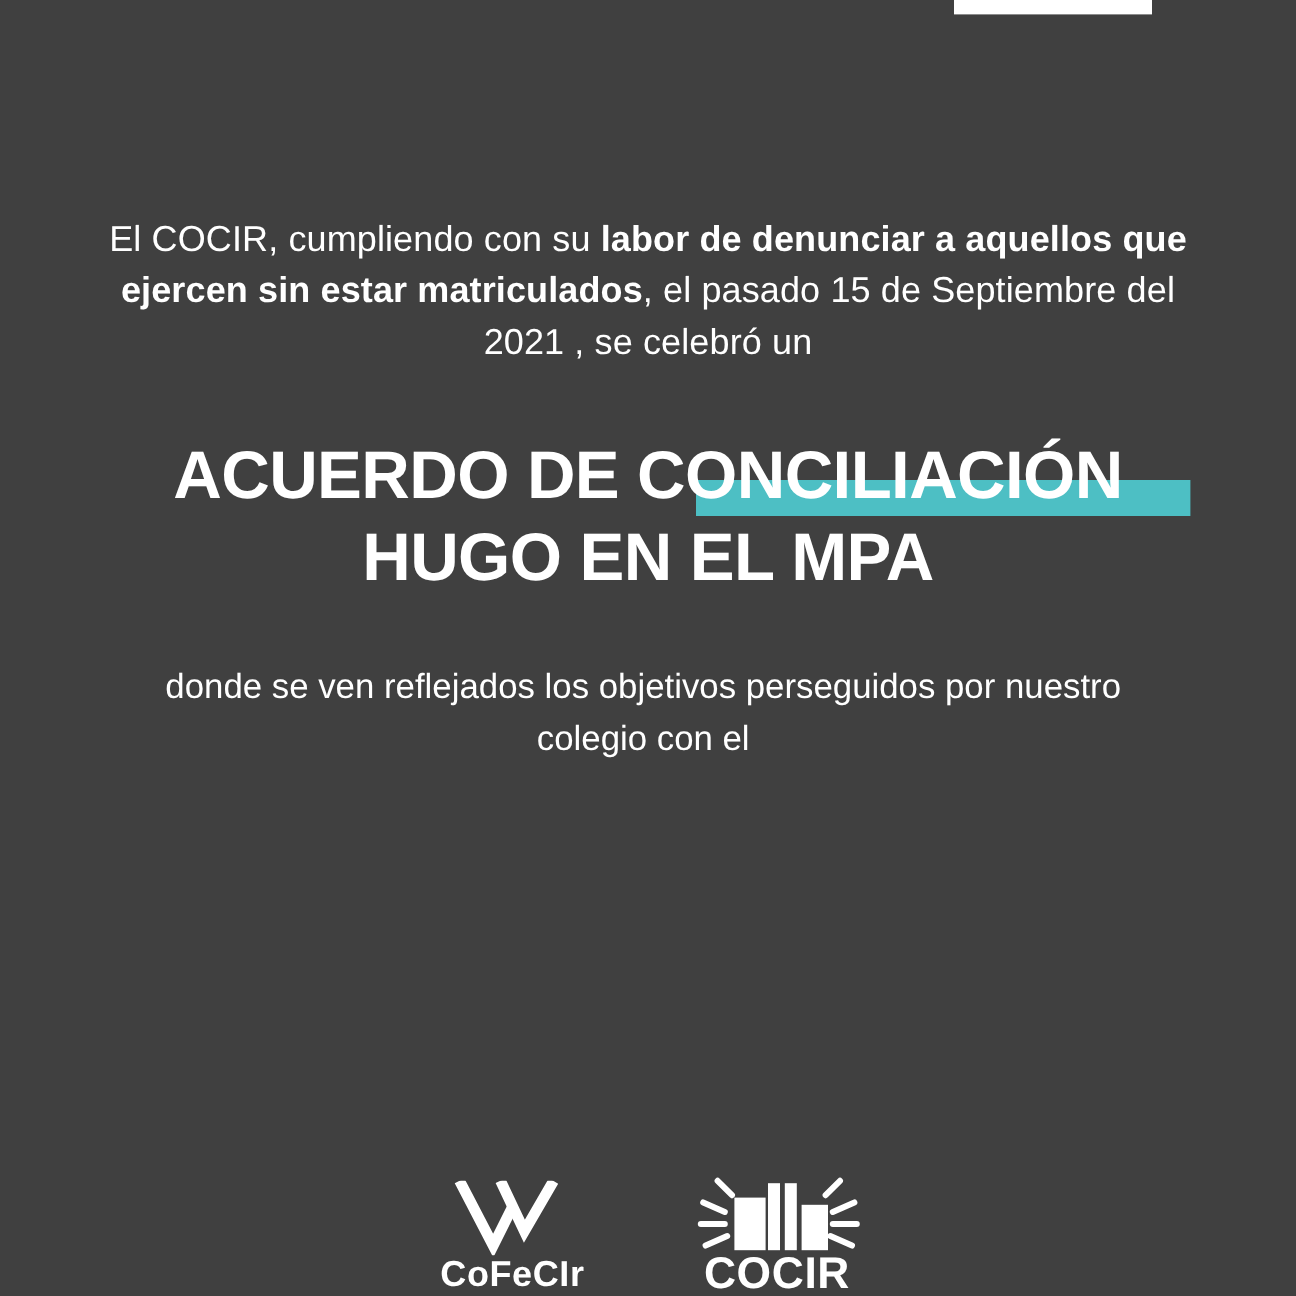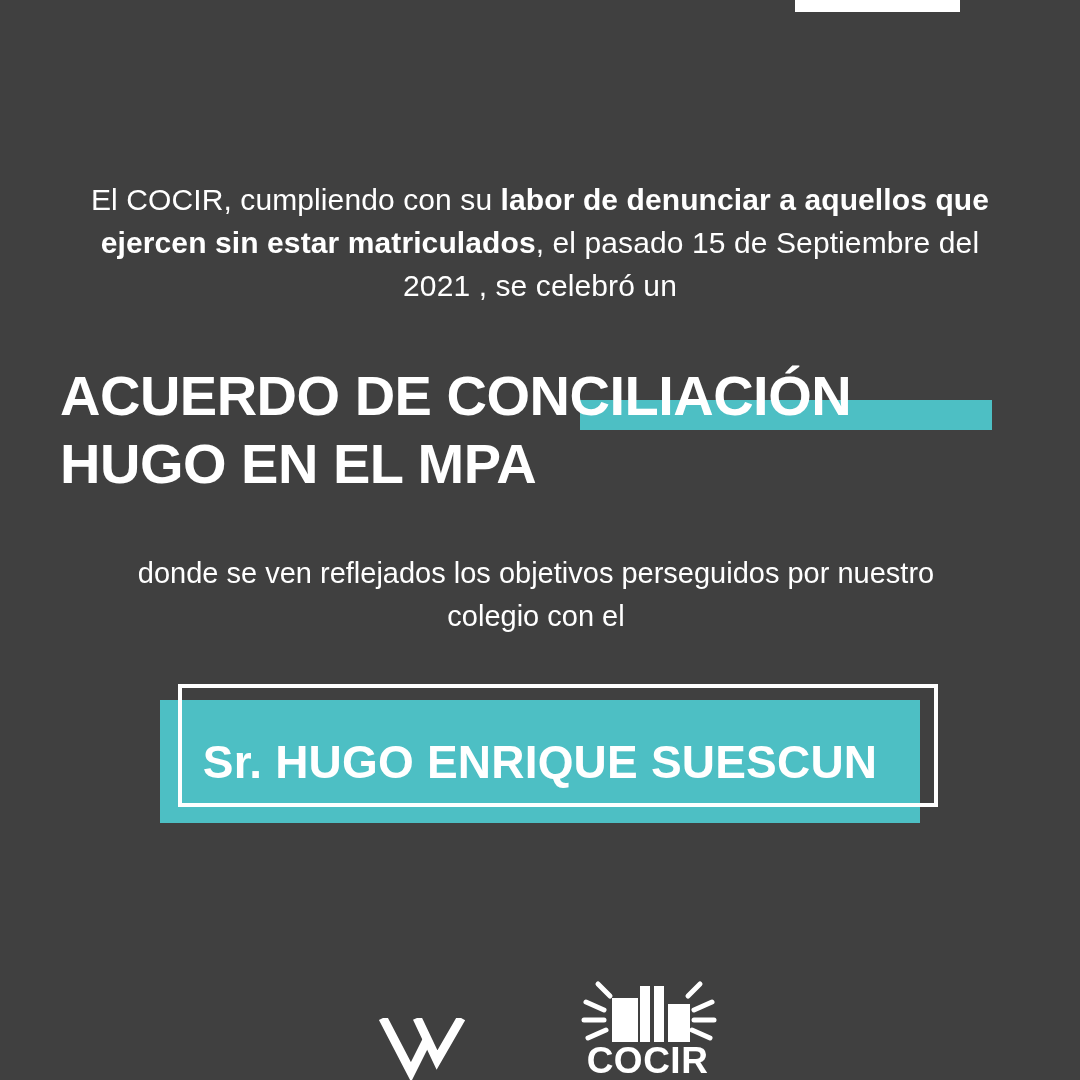"ACUERDO DE CONCILIACIÓN" .headline-wrap { text-align: none -> center }
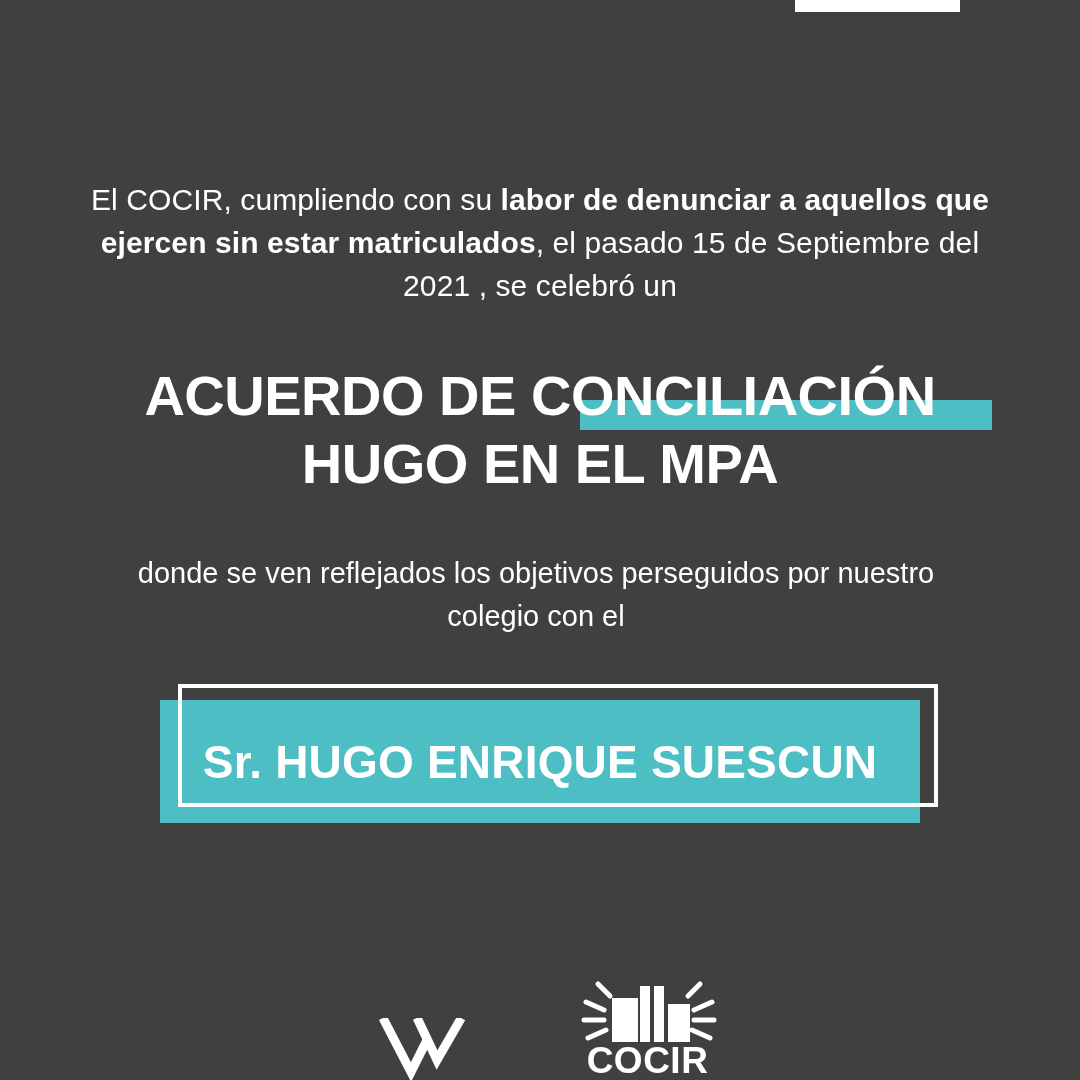"Sr. HUGO ENRIQUE SUESCUN" div.name-banner { html: <div> <div></div> <div></div> <div>Sr. HUGO ENRIQUE SUESCUN</div> </div> -> none }
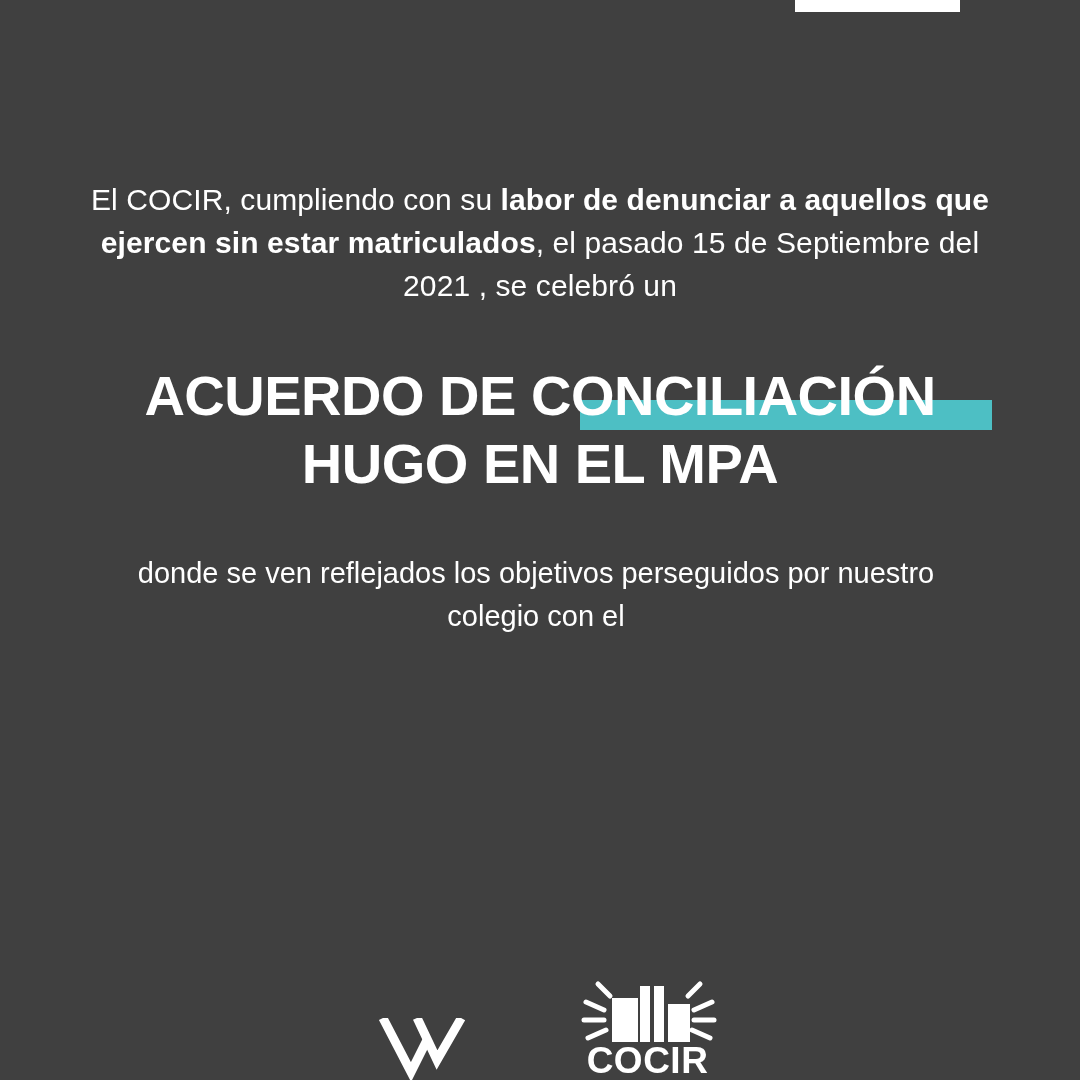"CoFeCIr" span.wordmark { html: none -> <span>CoFeCIr</span> }
